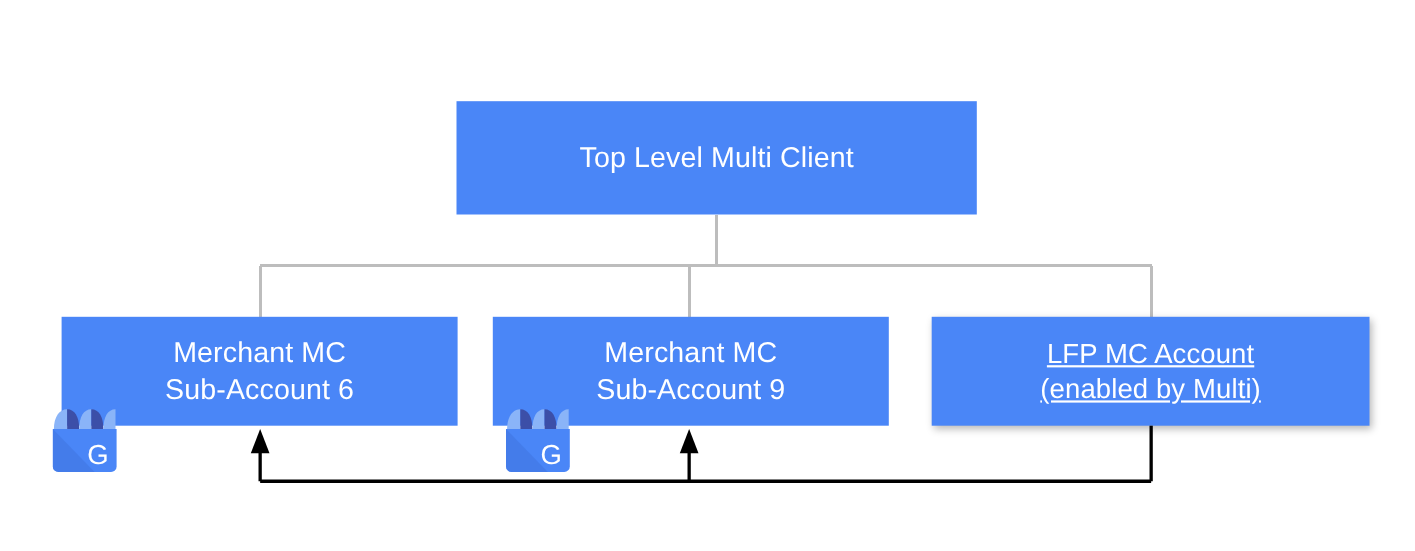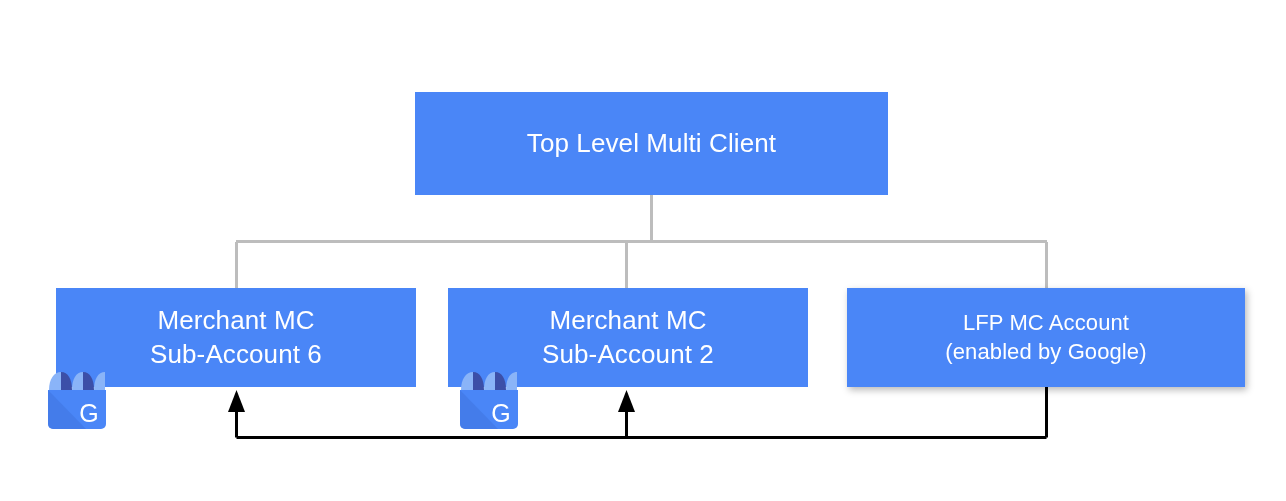"LFP MC Account" #node-lfp .node-text { font-size: 22px -> 25px; text-decoration: none -> underline }
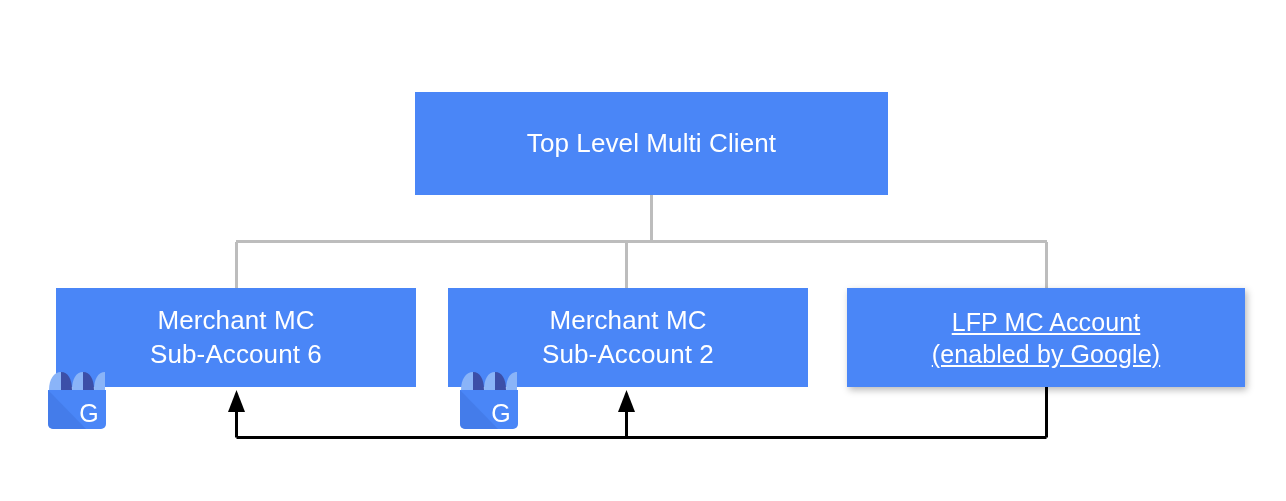"Sub-Account 2" span.line2 { text: 2 -> 9 }
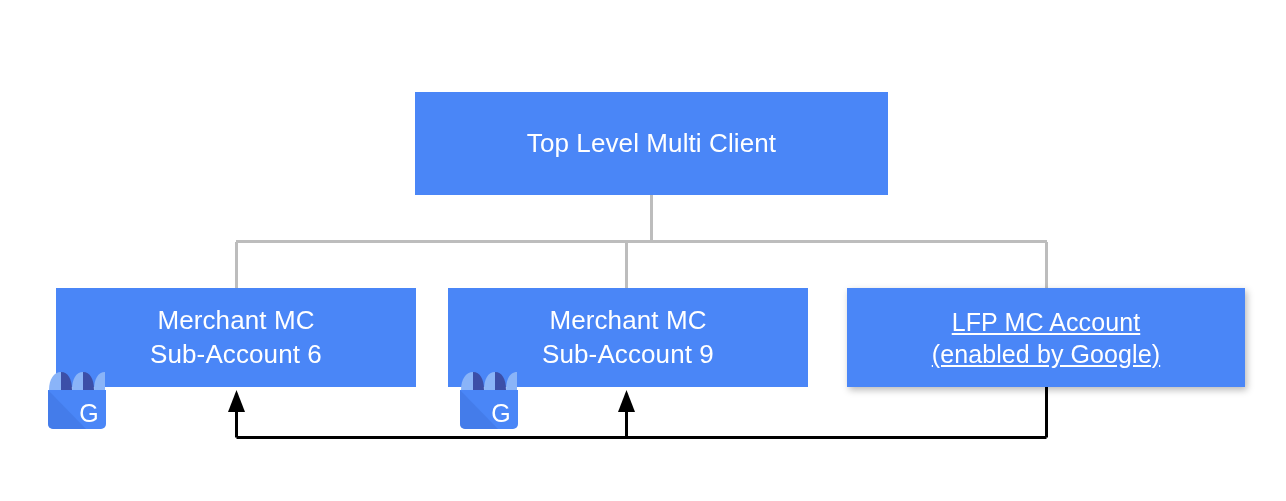"(enabled by Google)" span.line2 { text: Google -> Multi }
